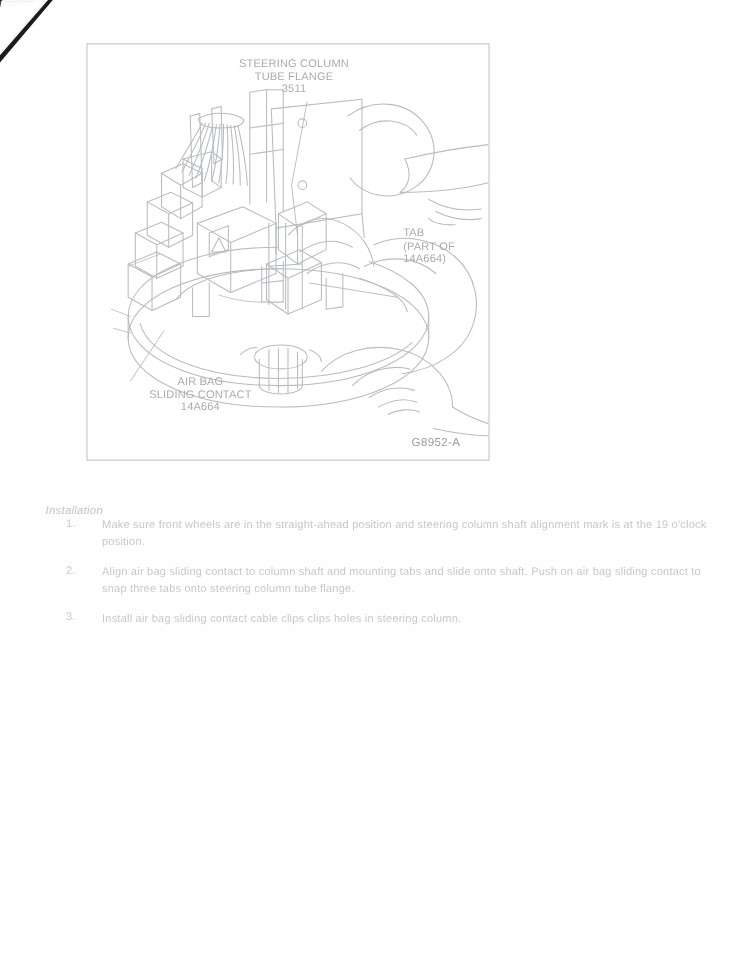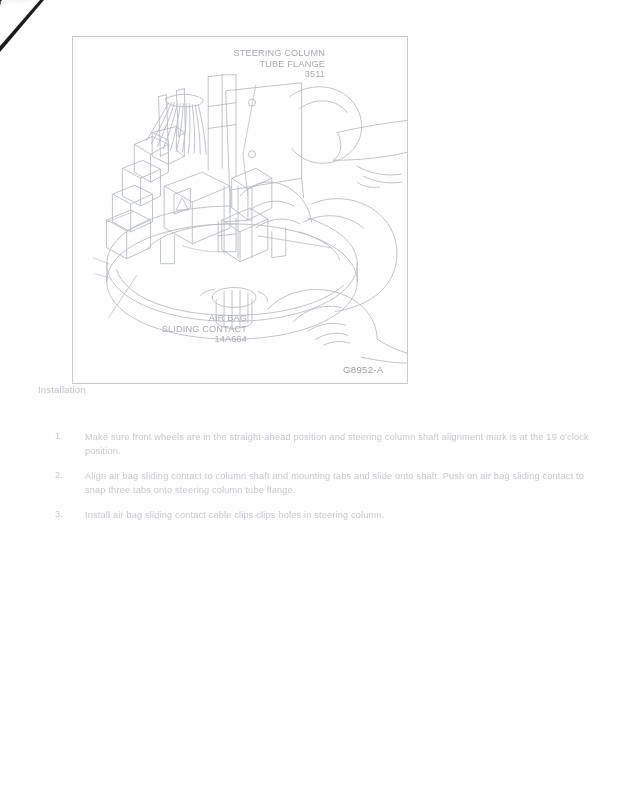"STEERING COLUMN" .callout.ctr { text-align: right -> center }
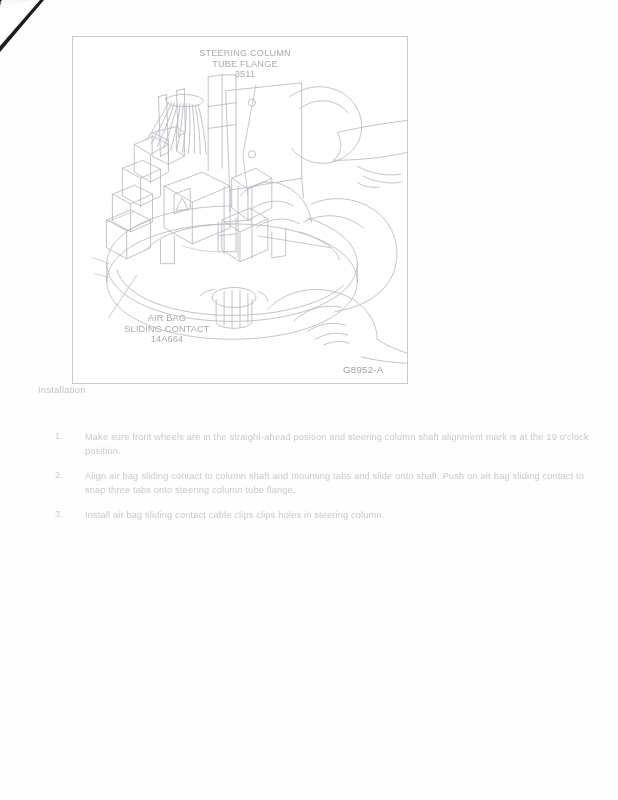"TAB" div.callout { html: none -> <div>TAB (PART OF 14A664)</div> }
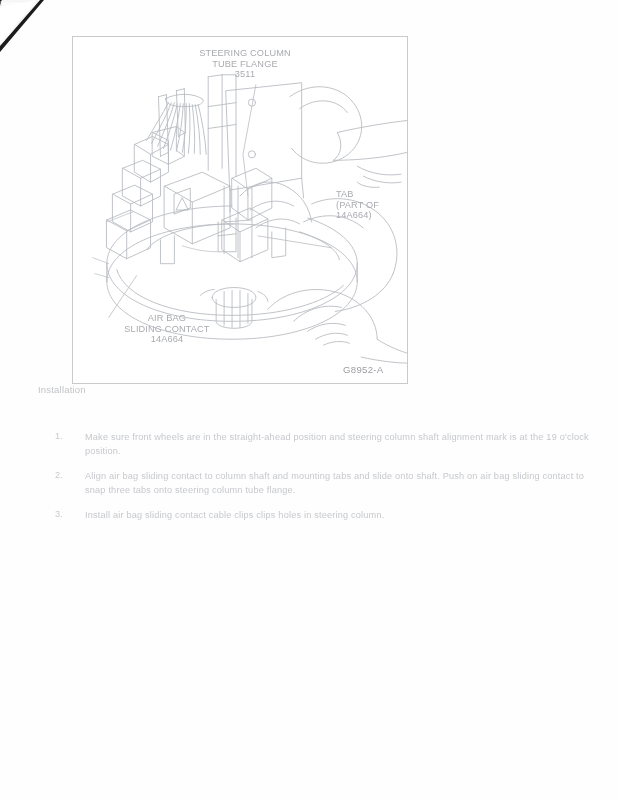"Installation" #section-heading { font-style: none -> italic; top: 384px -> 420px }
